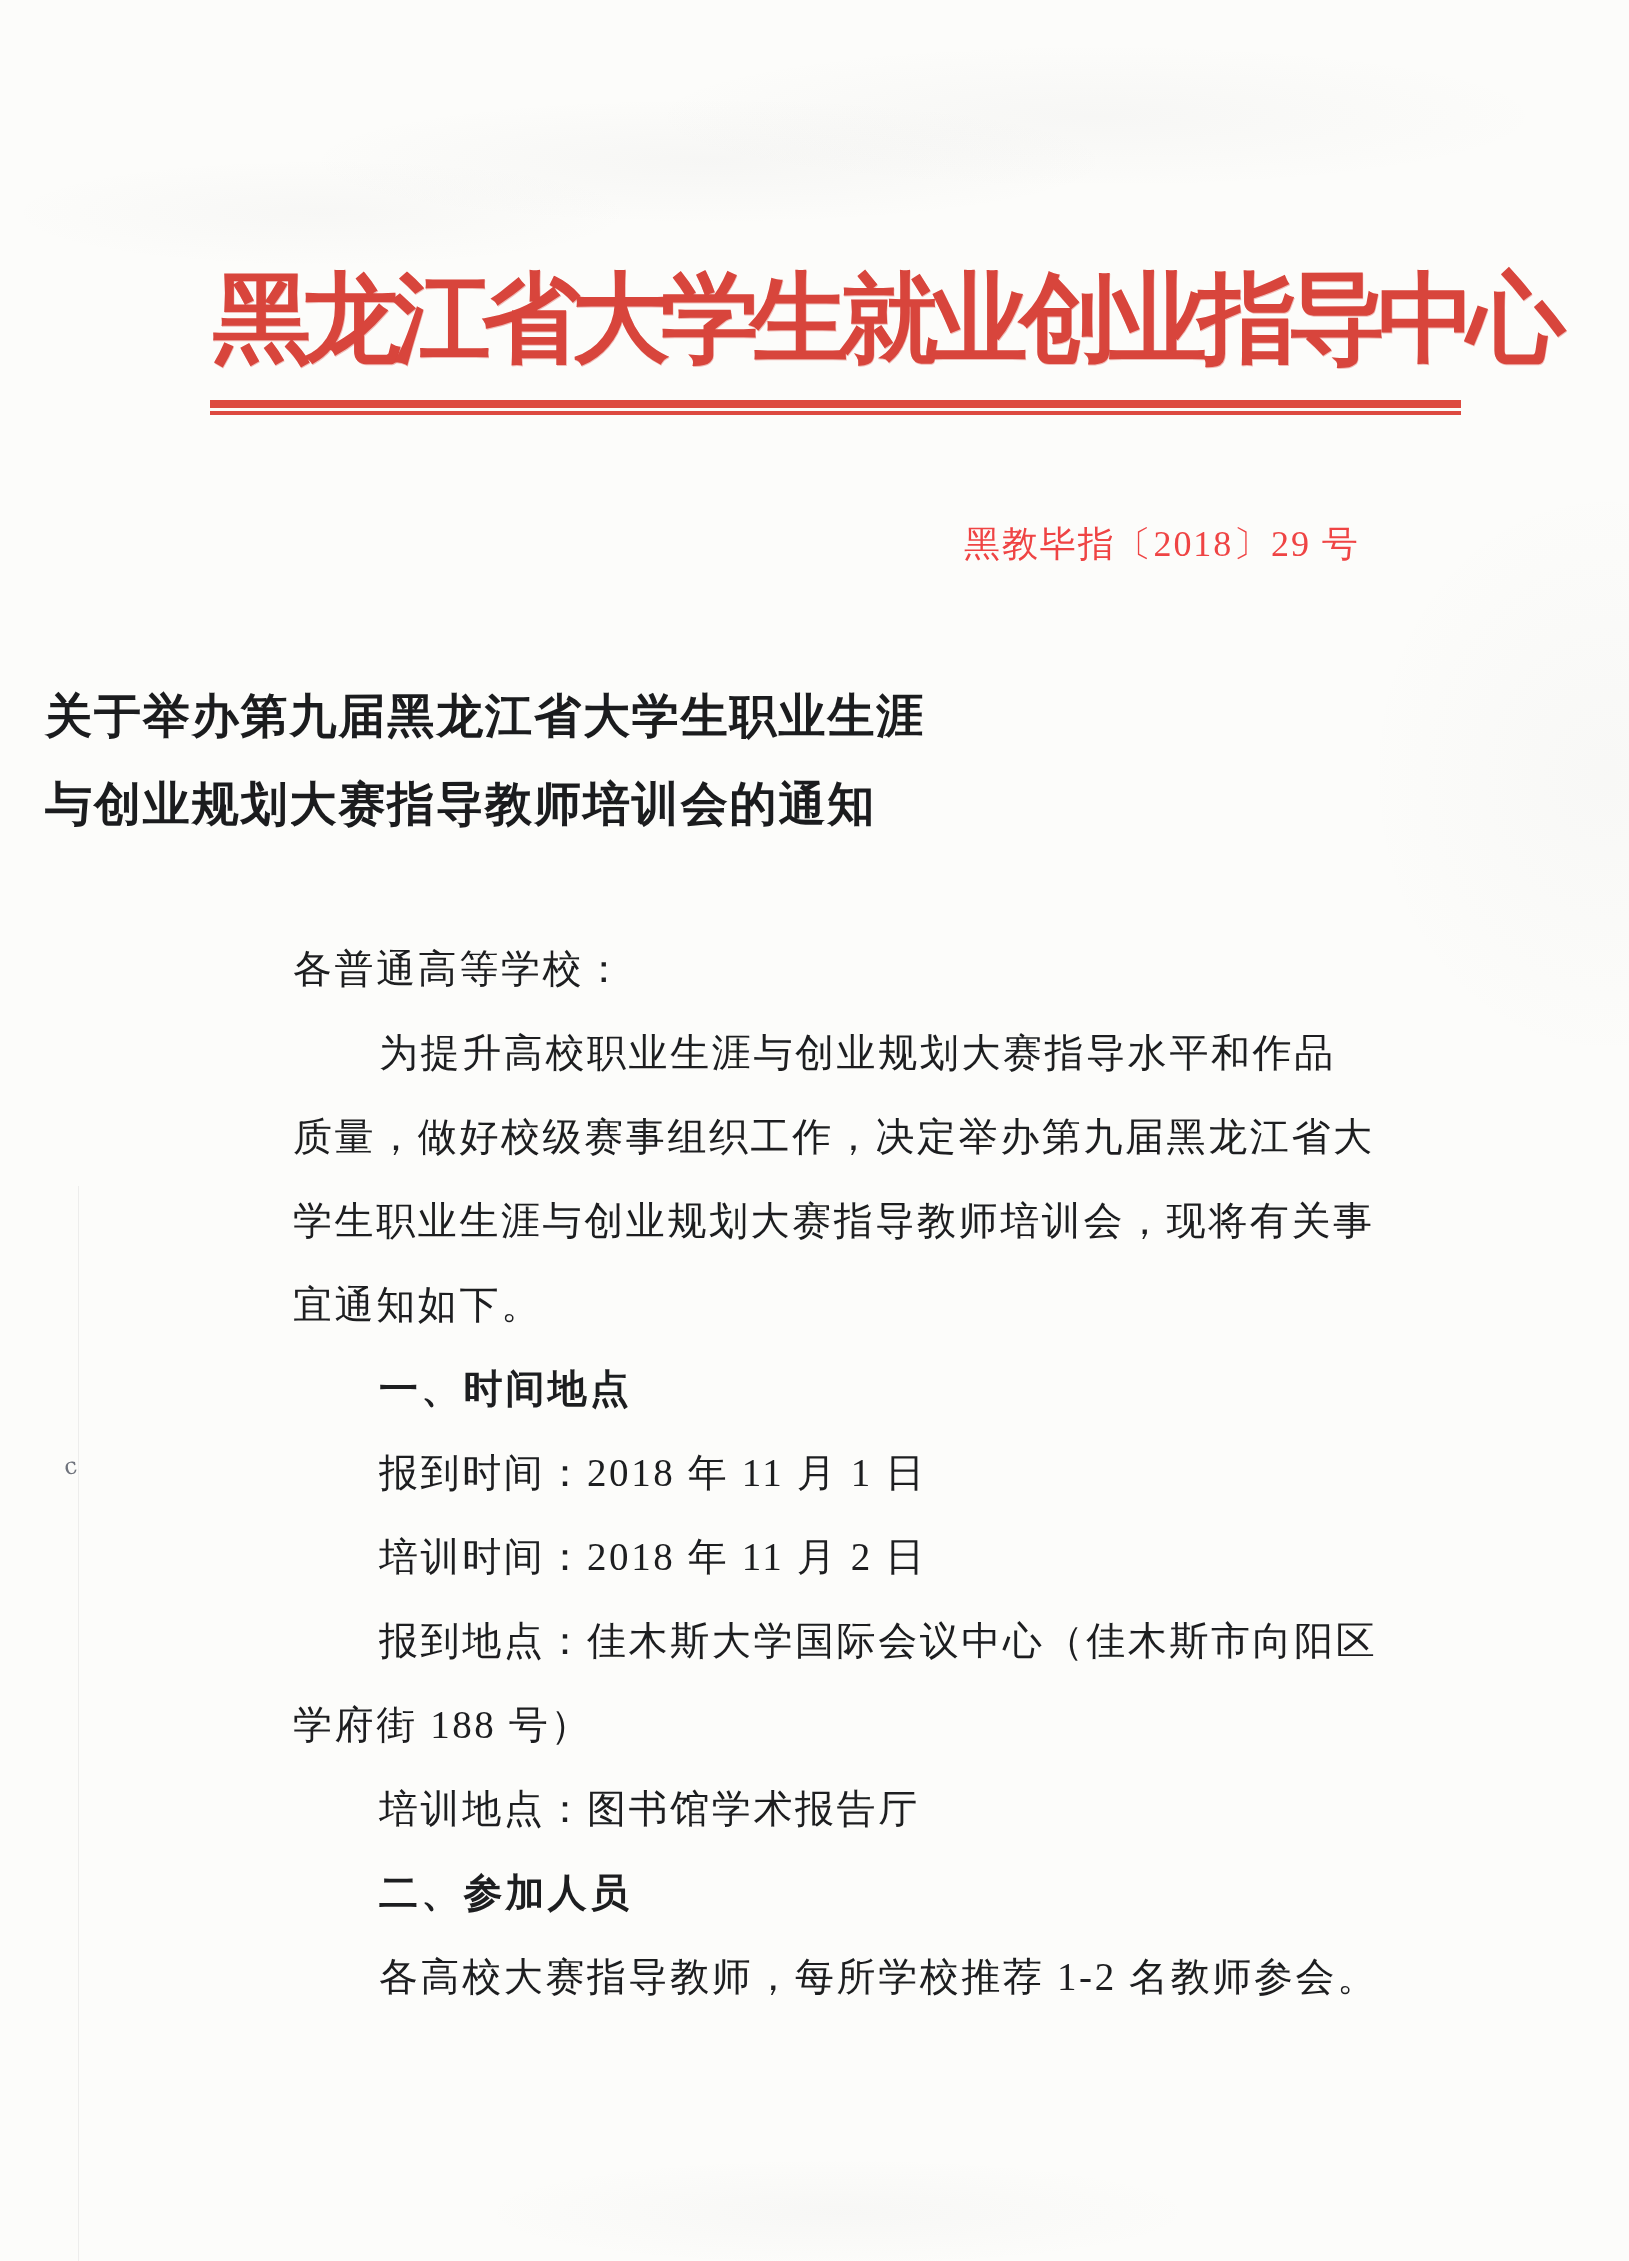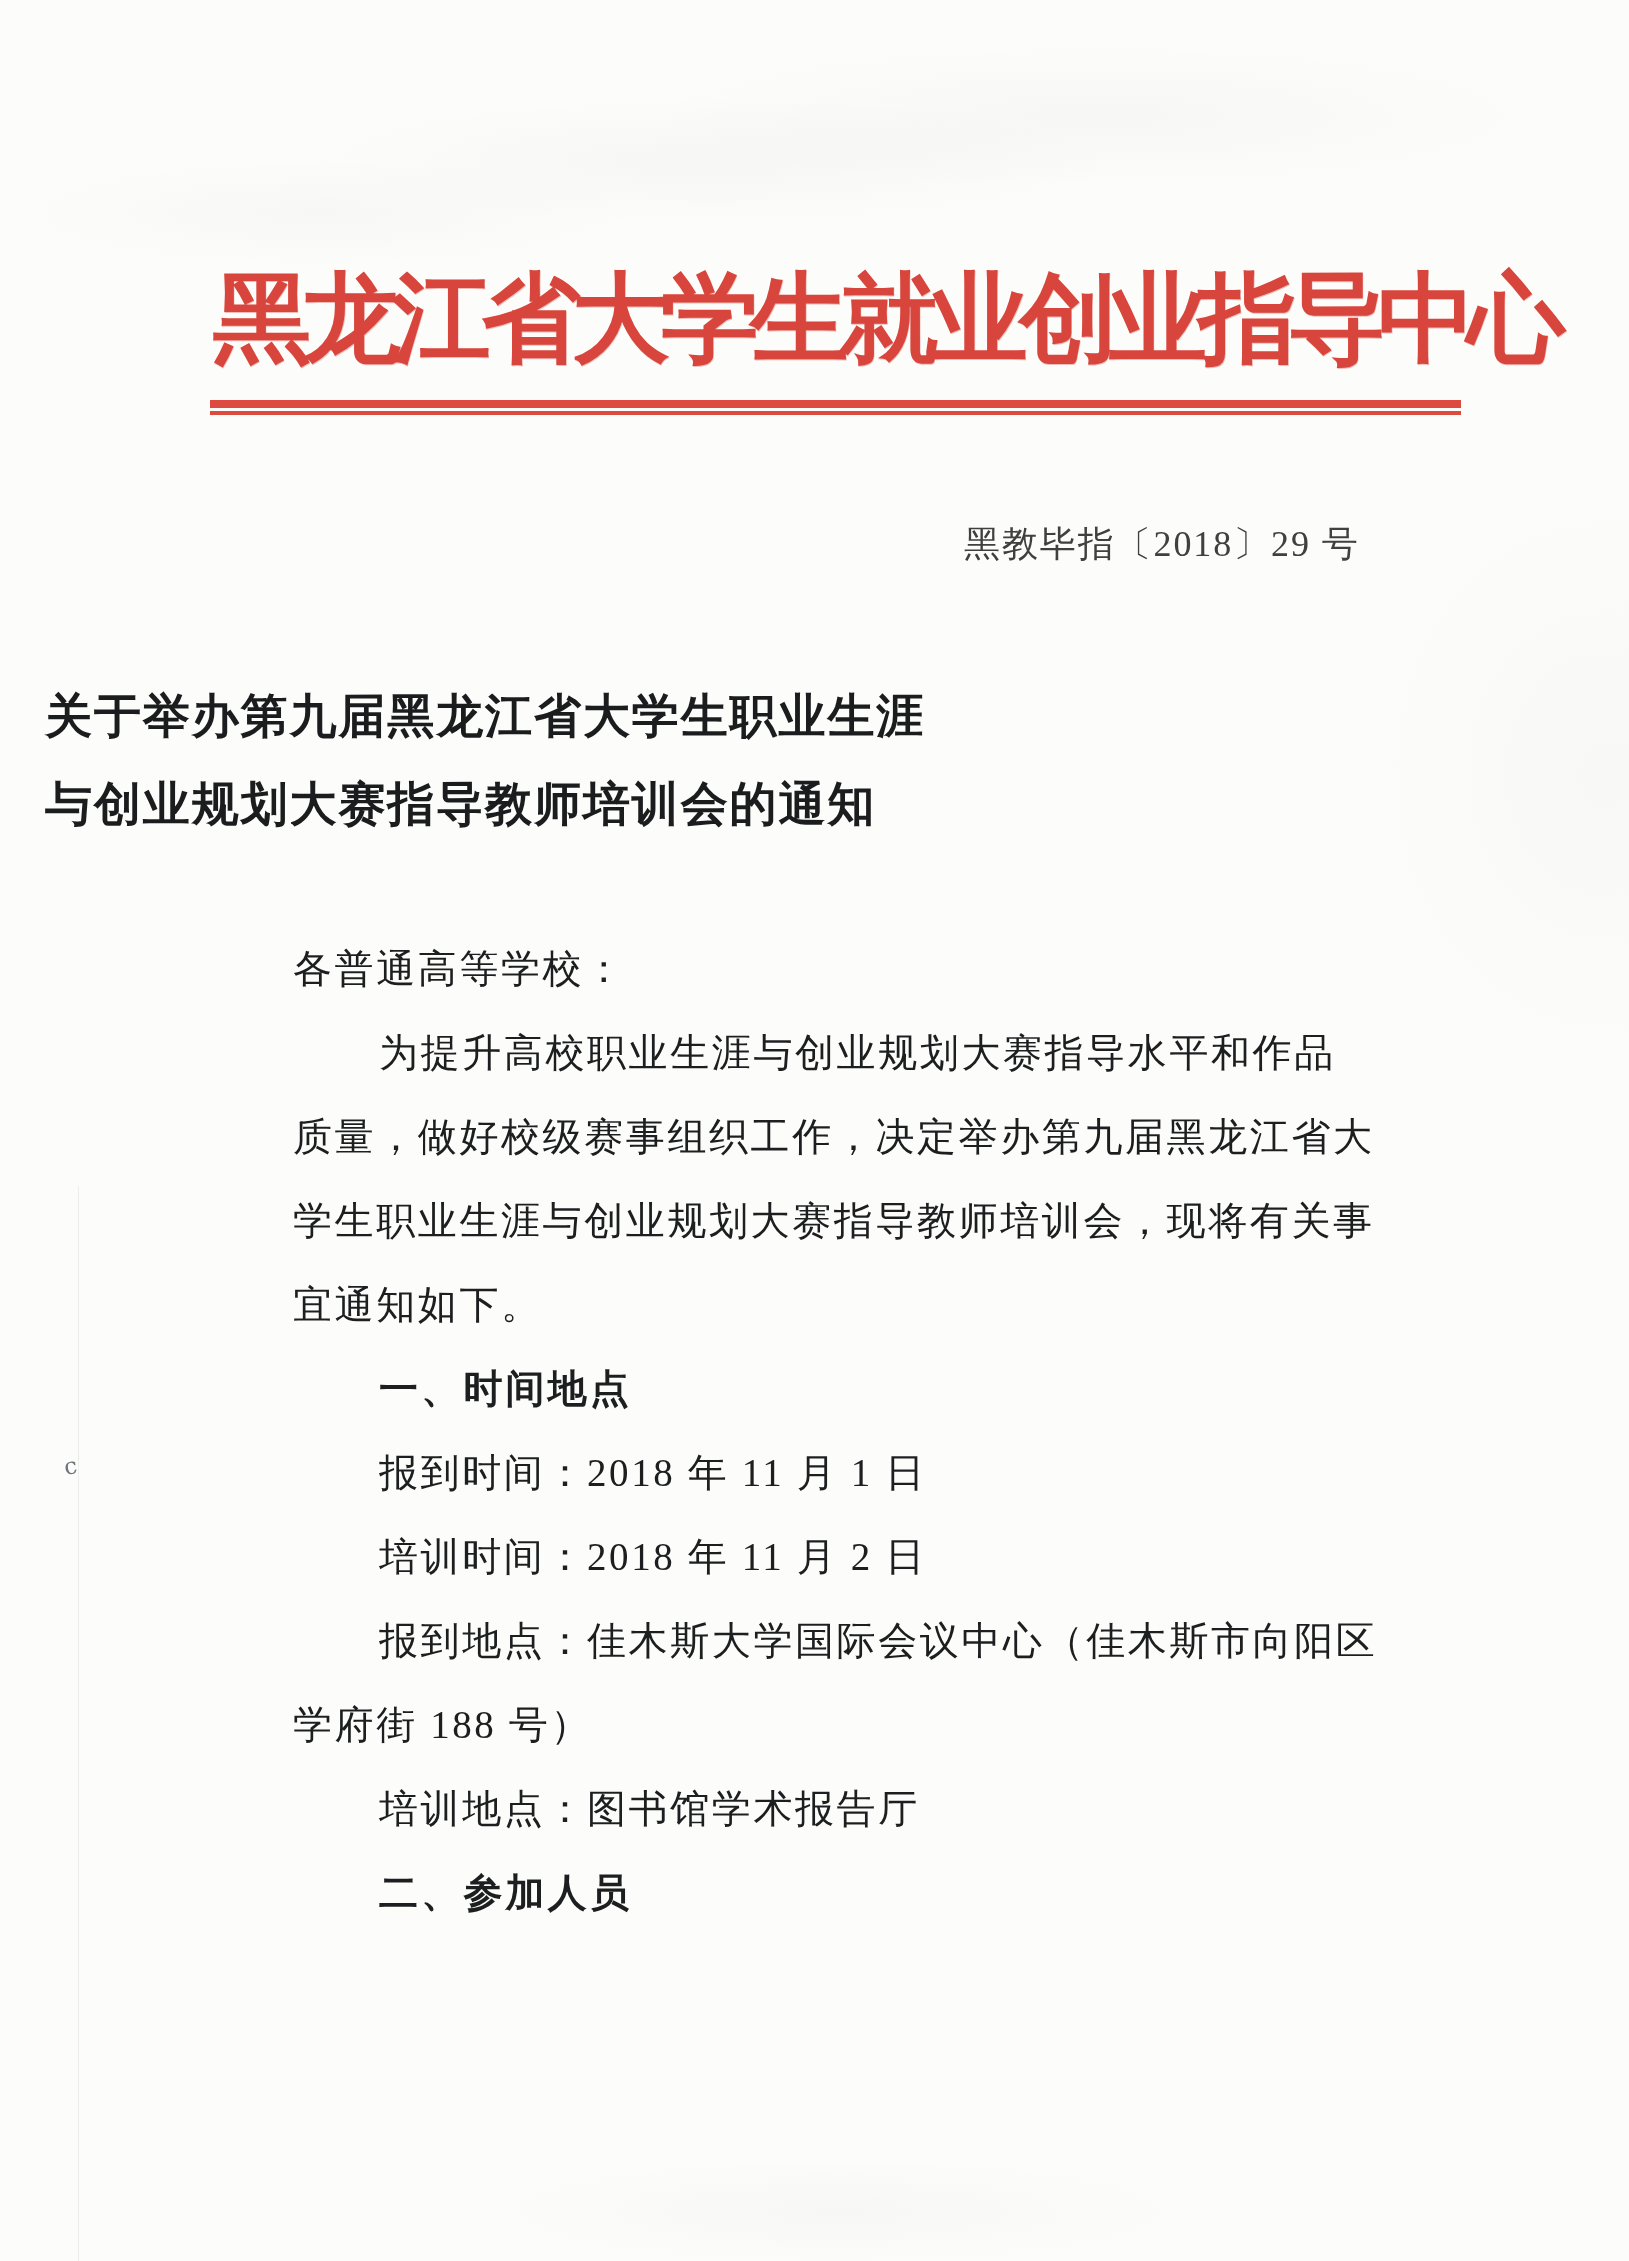"黑教毕指〔2018〕29 号" .doc-number { color: #404040 -> #ef4444 }
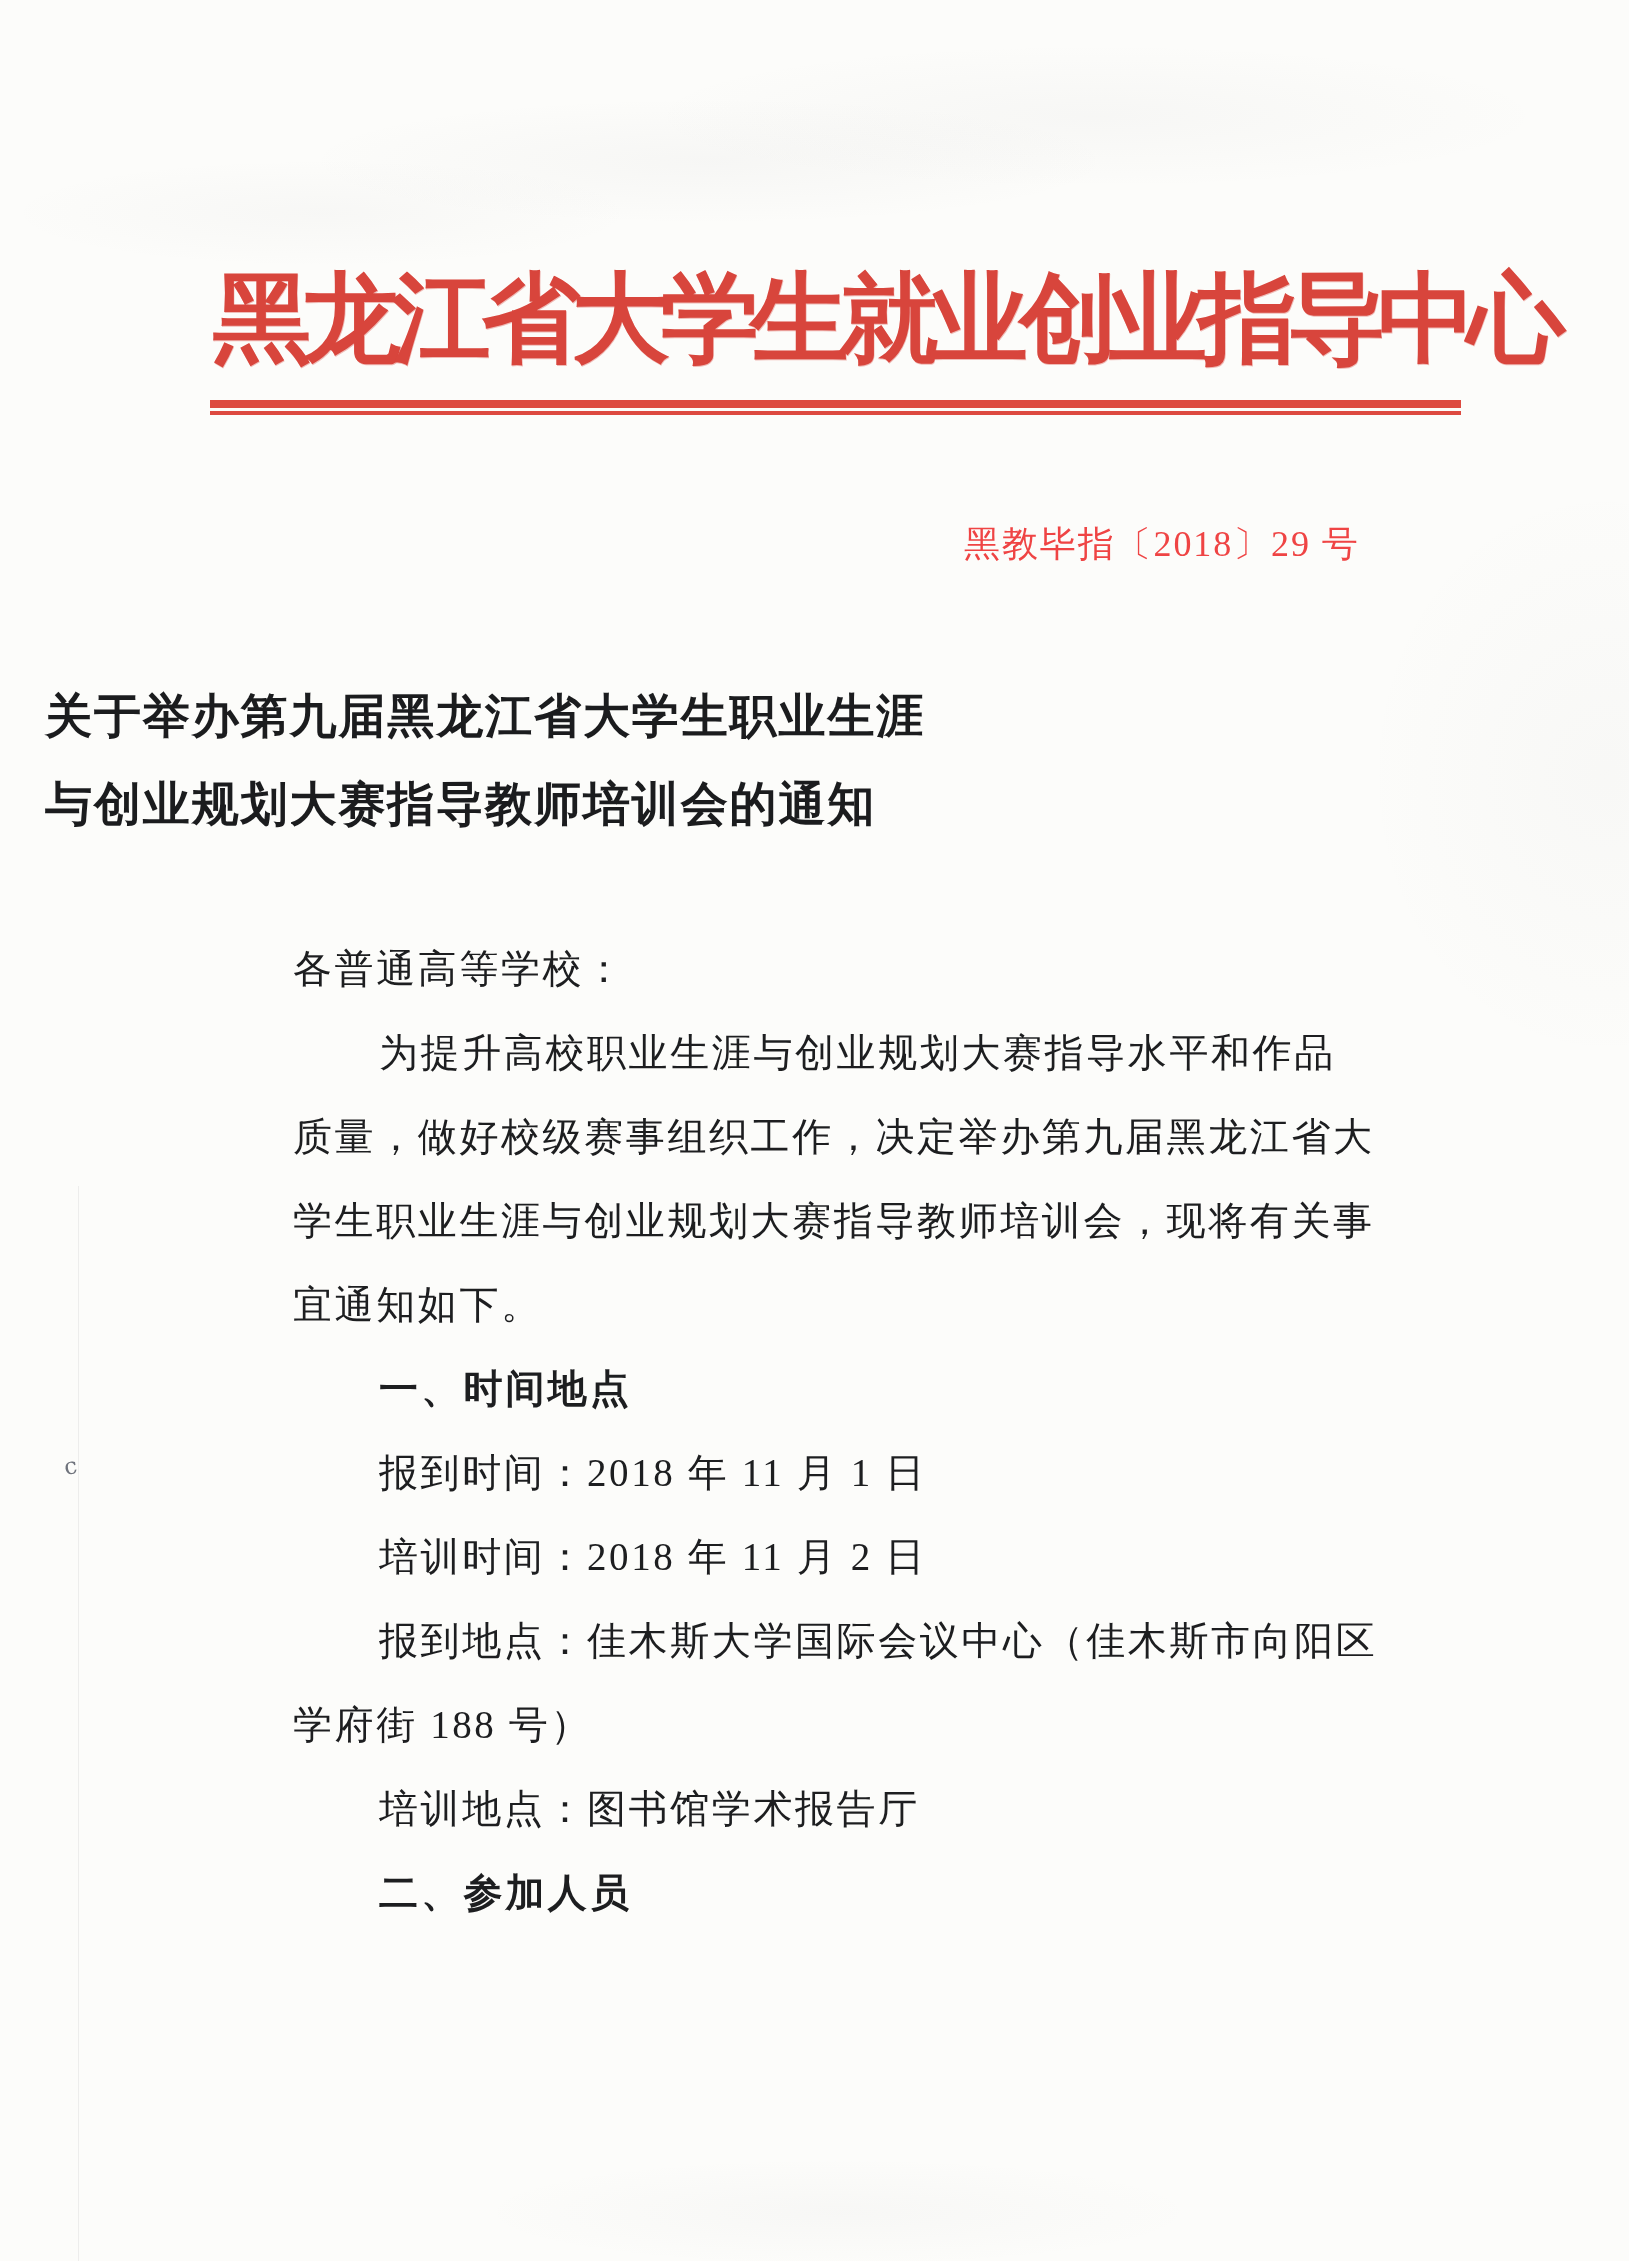"各高校大赛指导教师，每所学校推荐 1-2 名教师参会。" div.line { html: none -> <div>各高校大赛指导教师，每所学校推荐 1-2 名教师参会。</div> }
